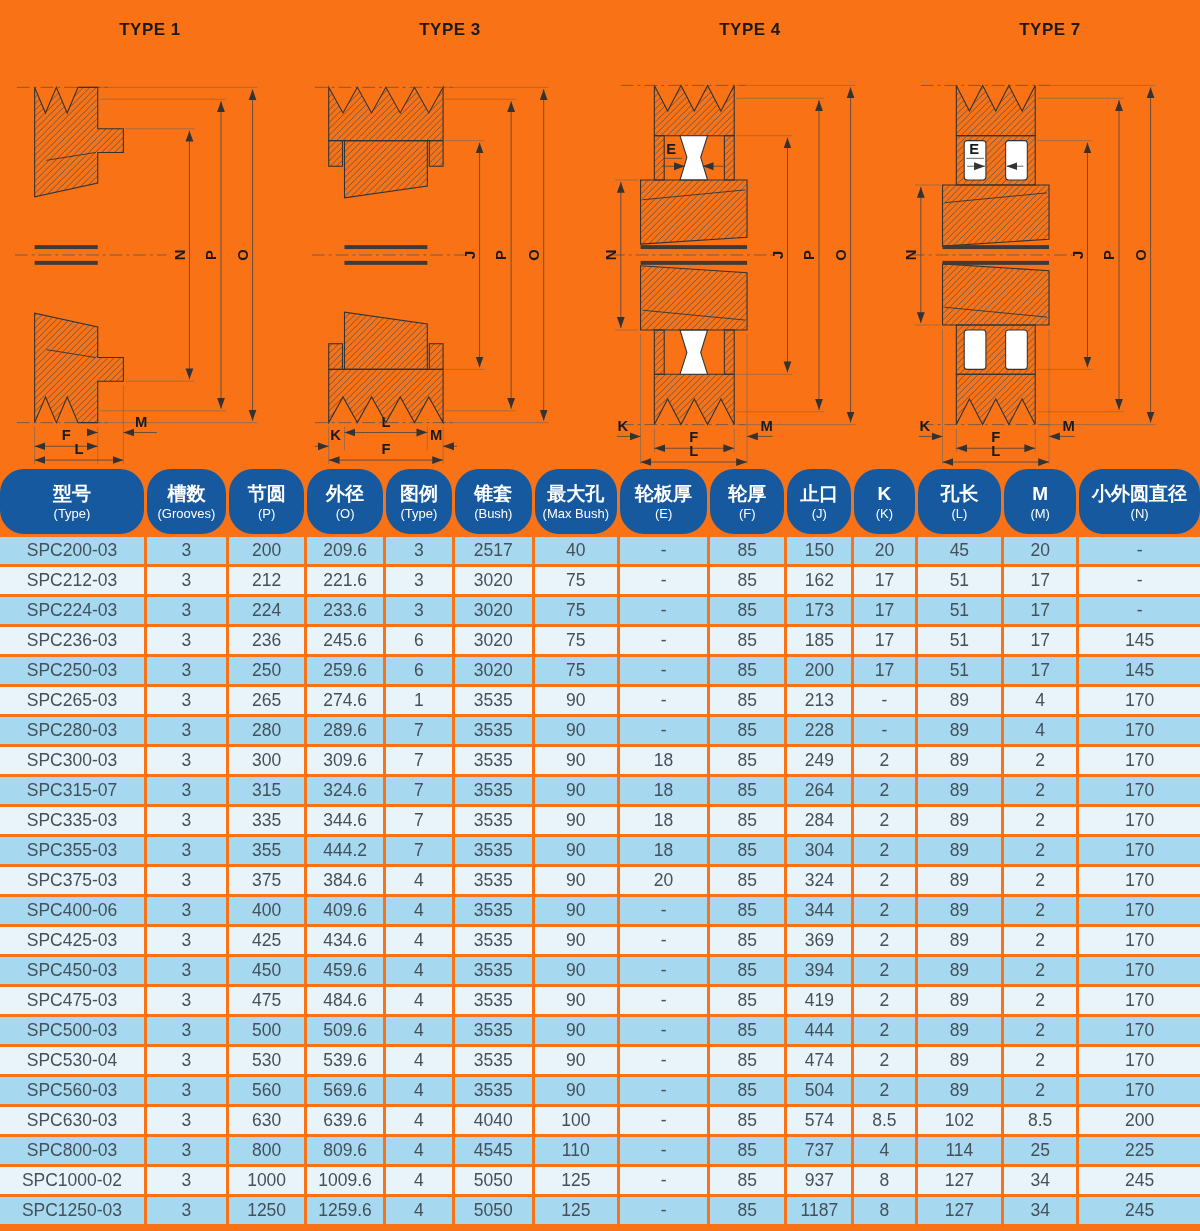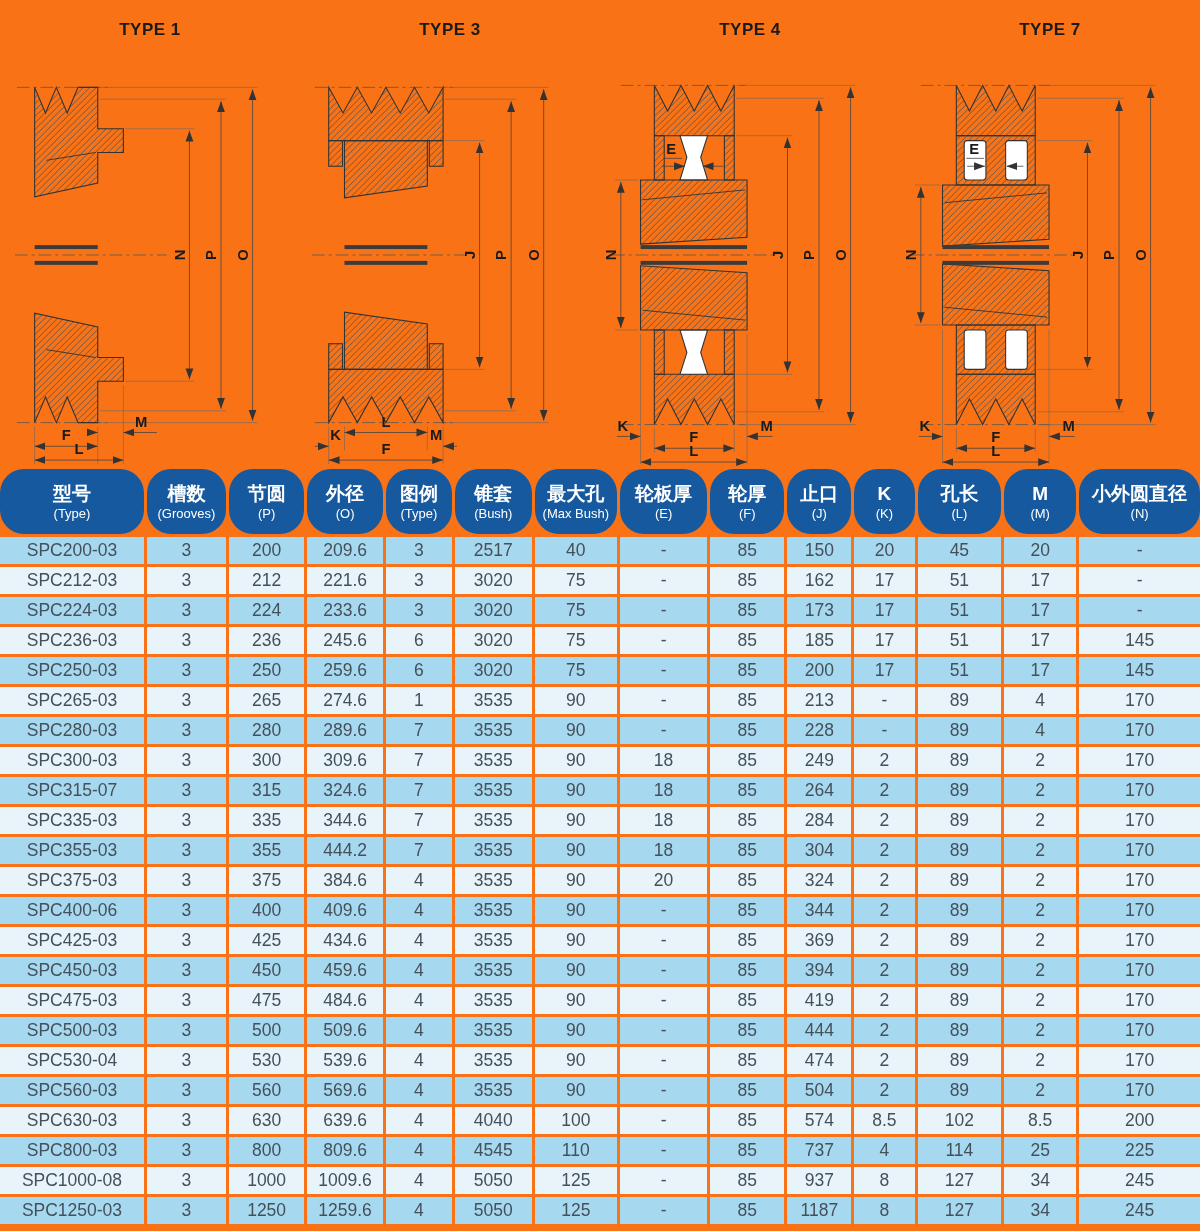"SPC1000-08" td { text: SPC1000-08 -> SPC1000-02 }
